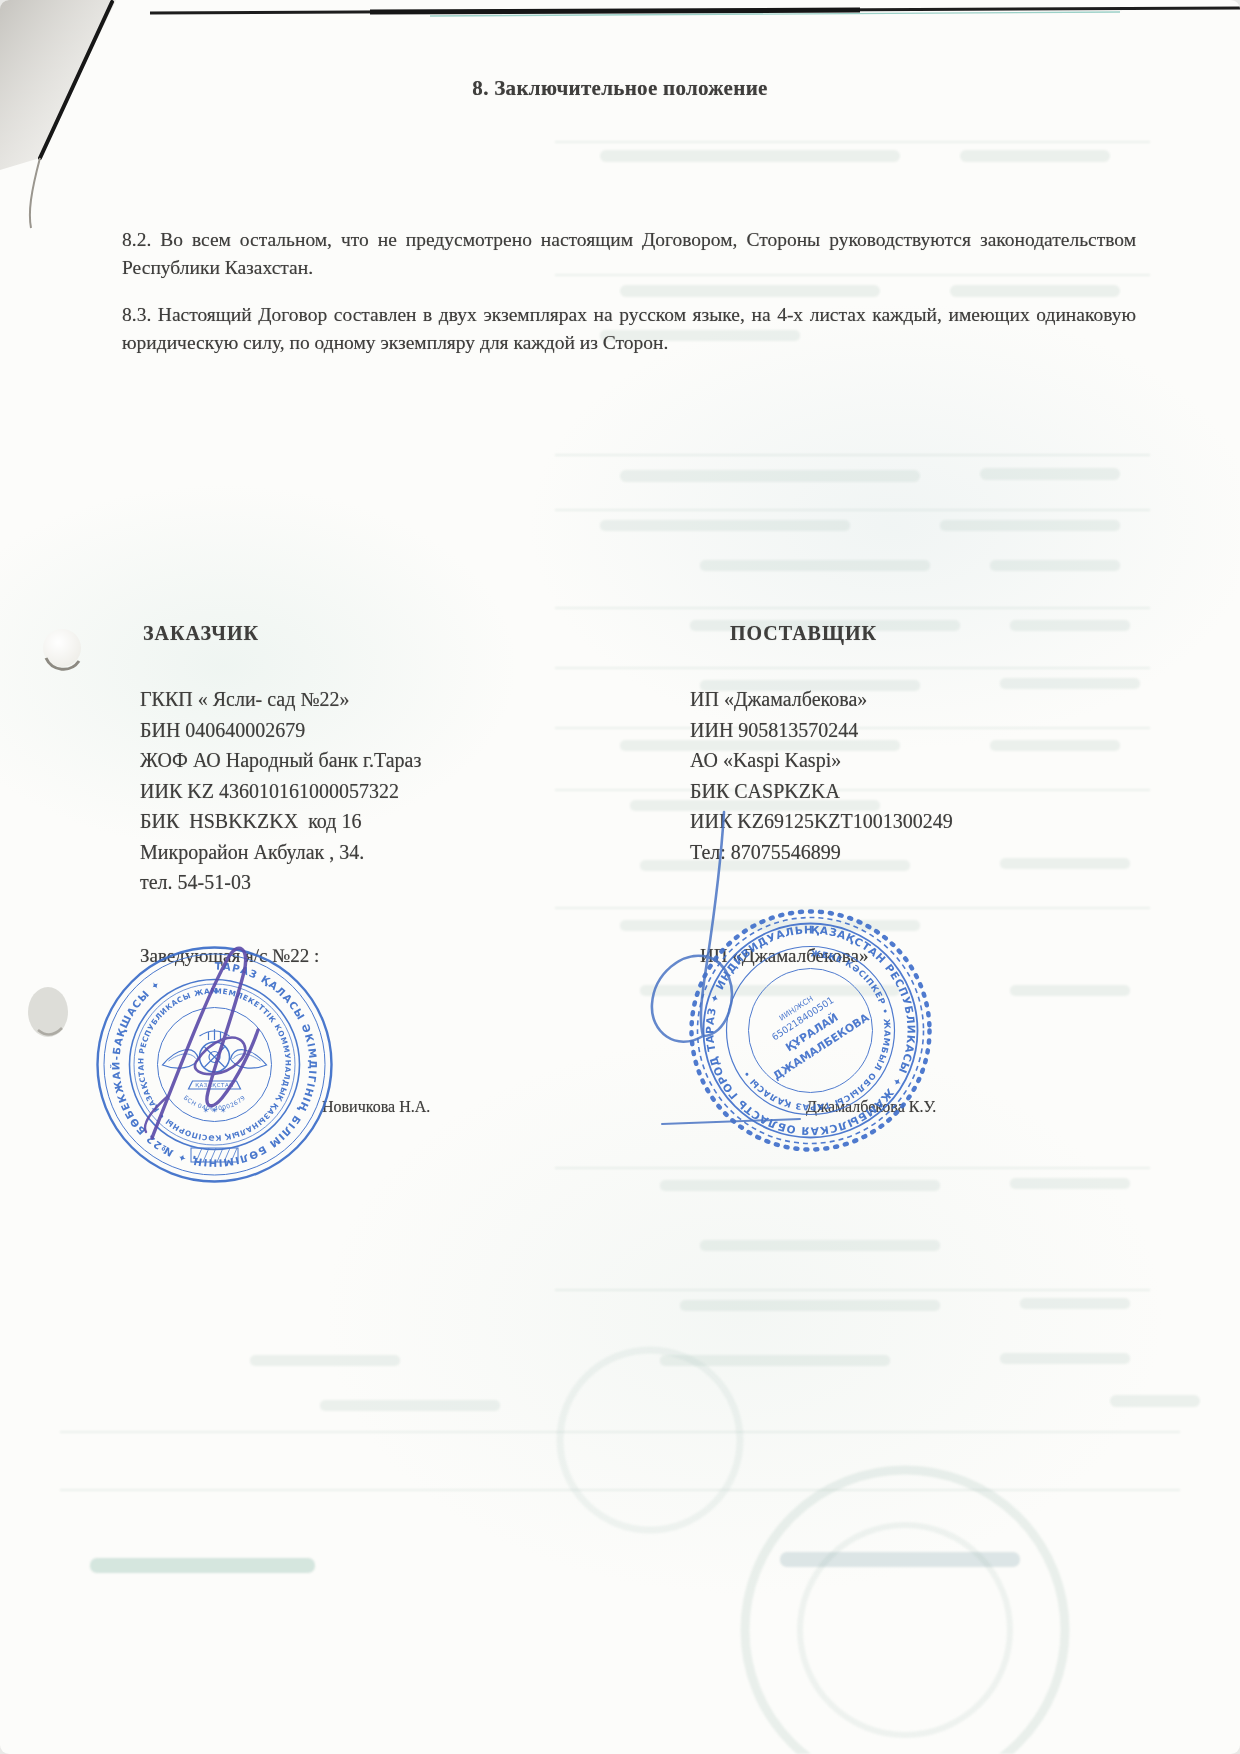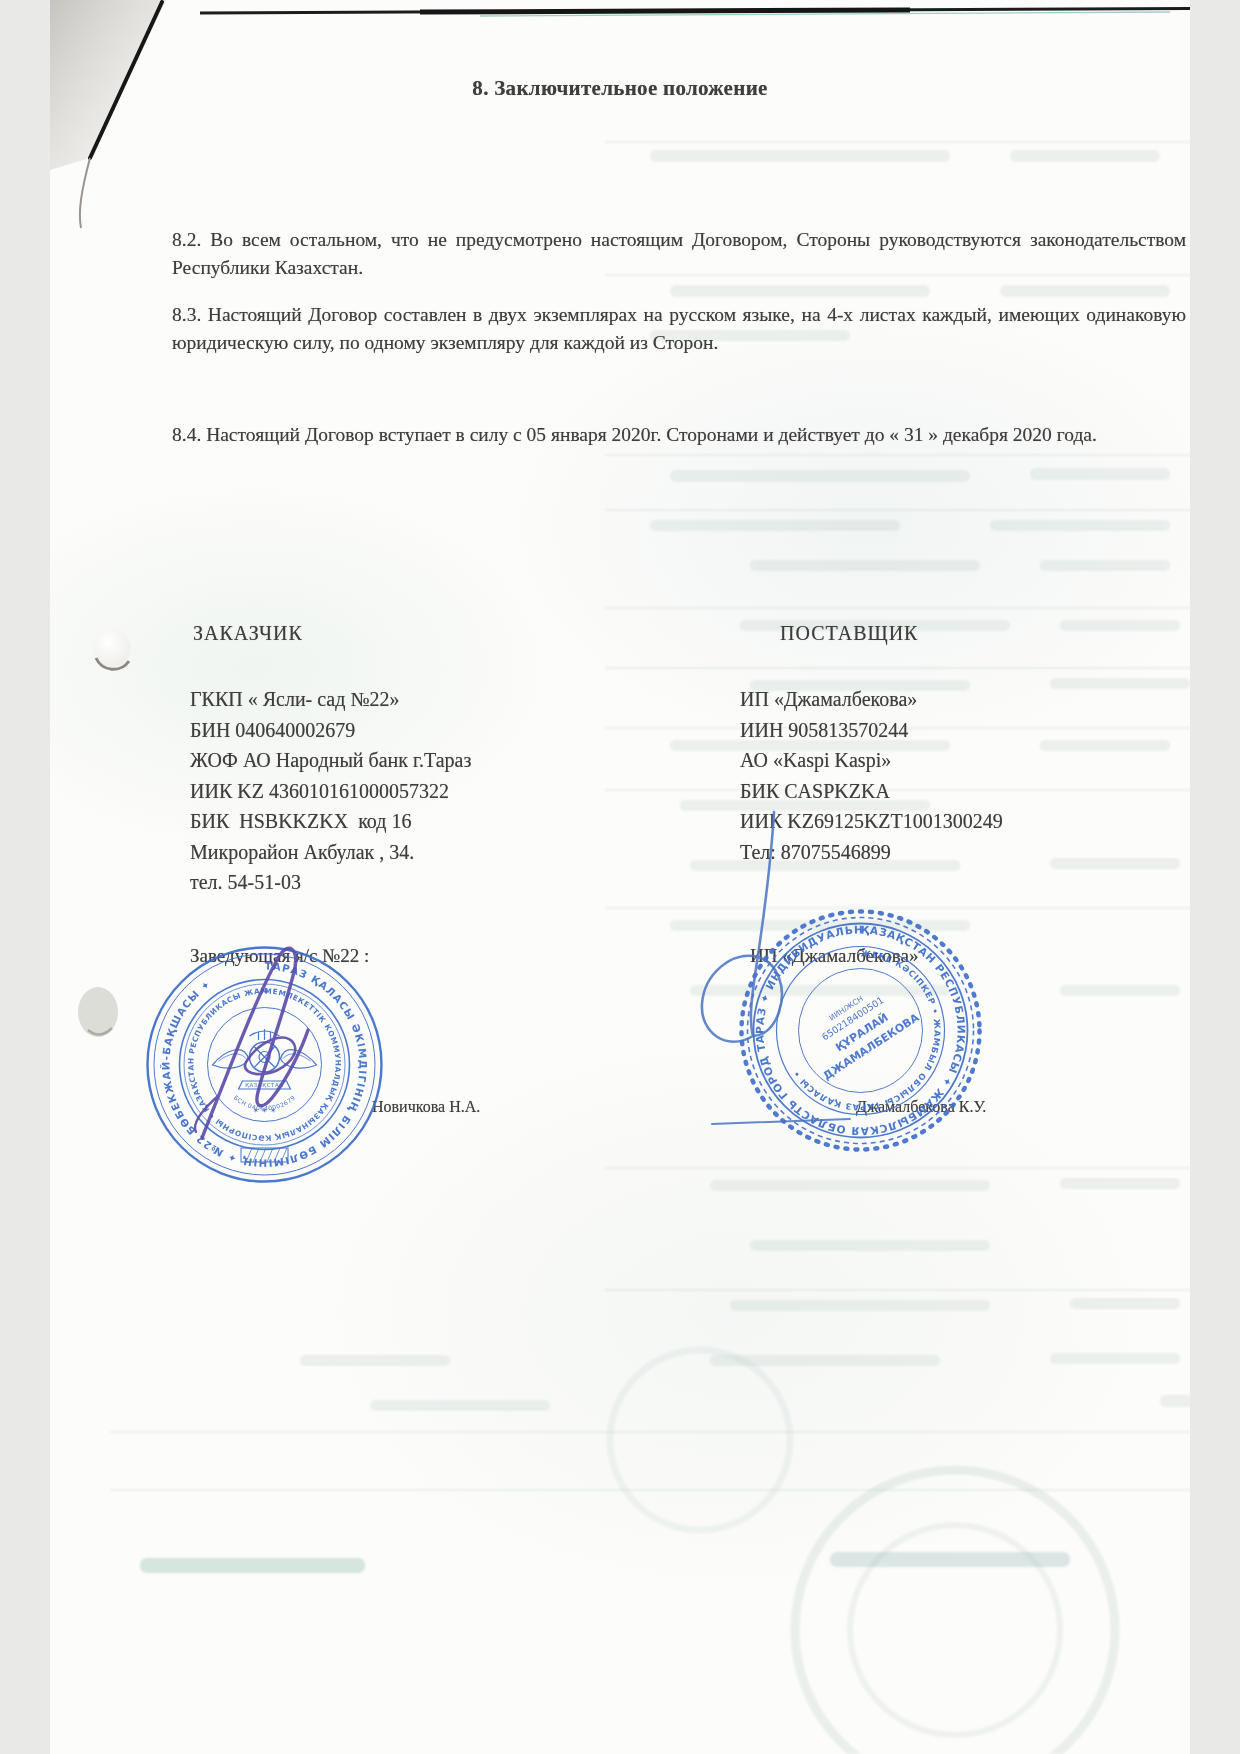"8. Заключительное положение" .page { border-radius: none -> 9px; width: 1140px -> 1240px }
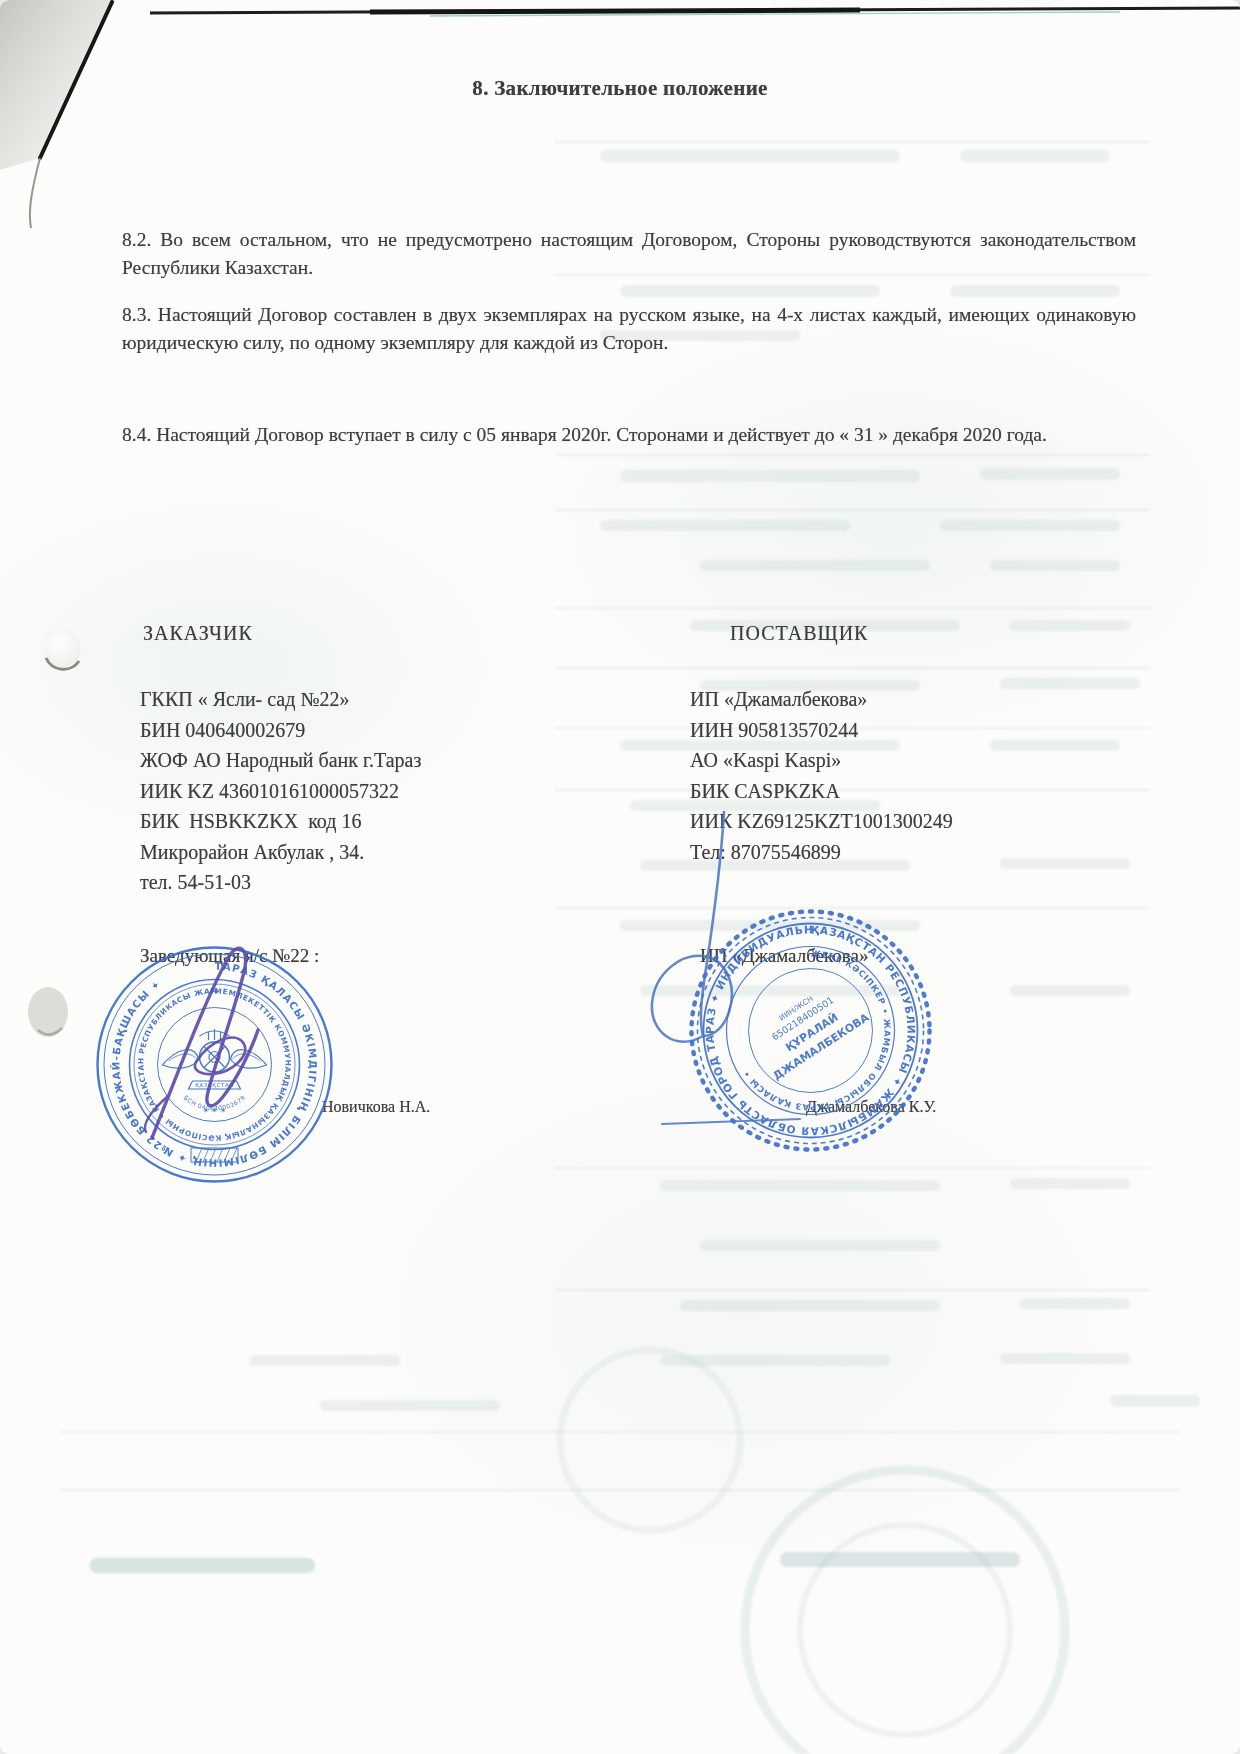"8.4. Настоящий Договор вступает в" p.txt { html: <p>8.4. Настоящий Договор вступает в силу с 05 января 2020г. Сторонами и действует до « 31 » декабря 2020 года.</p> -> none }
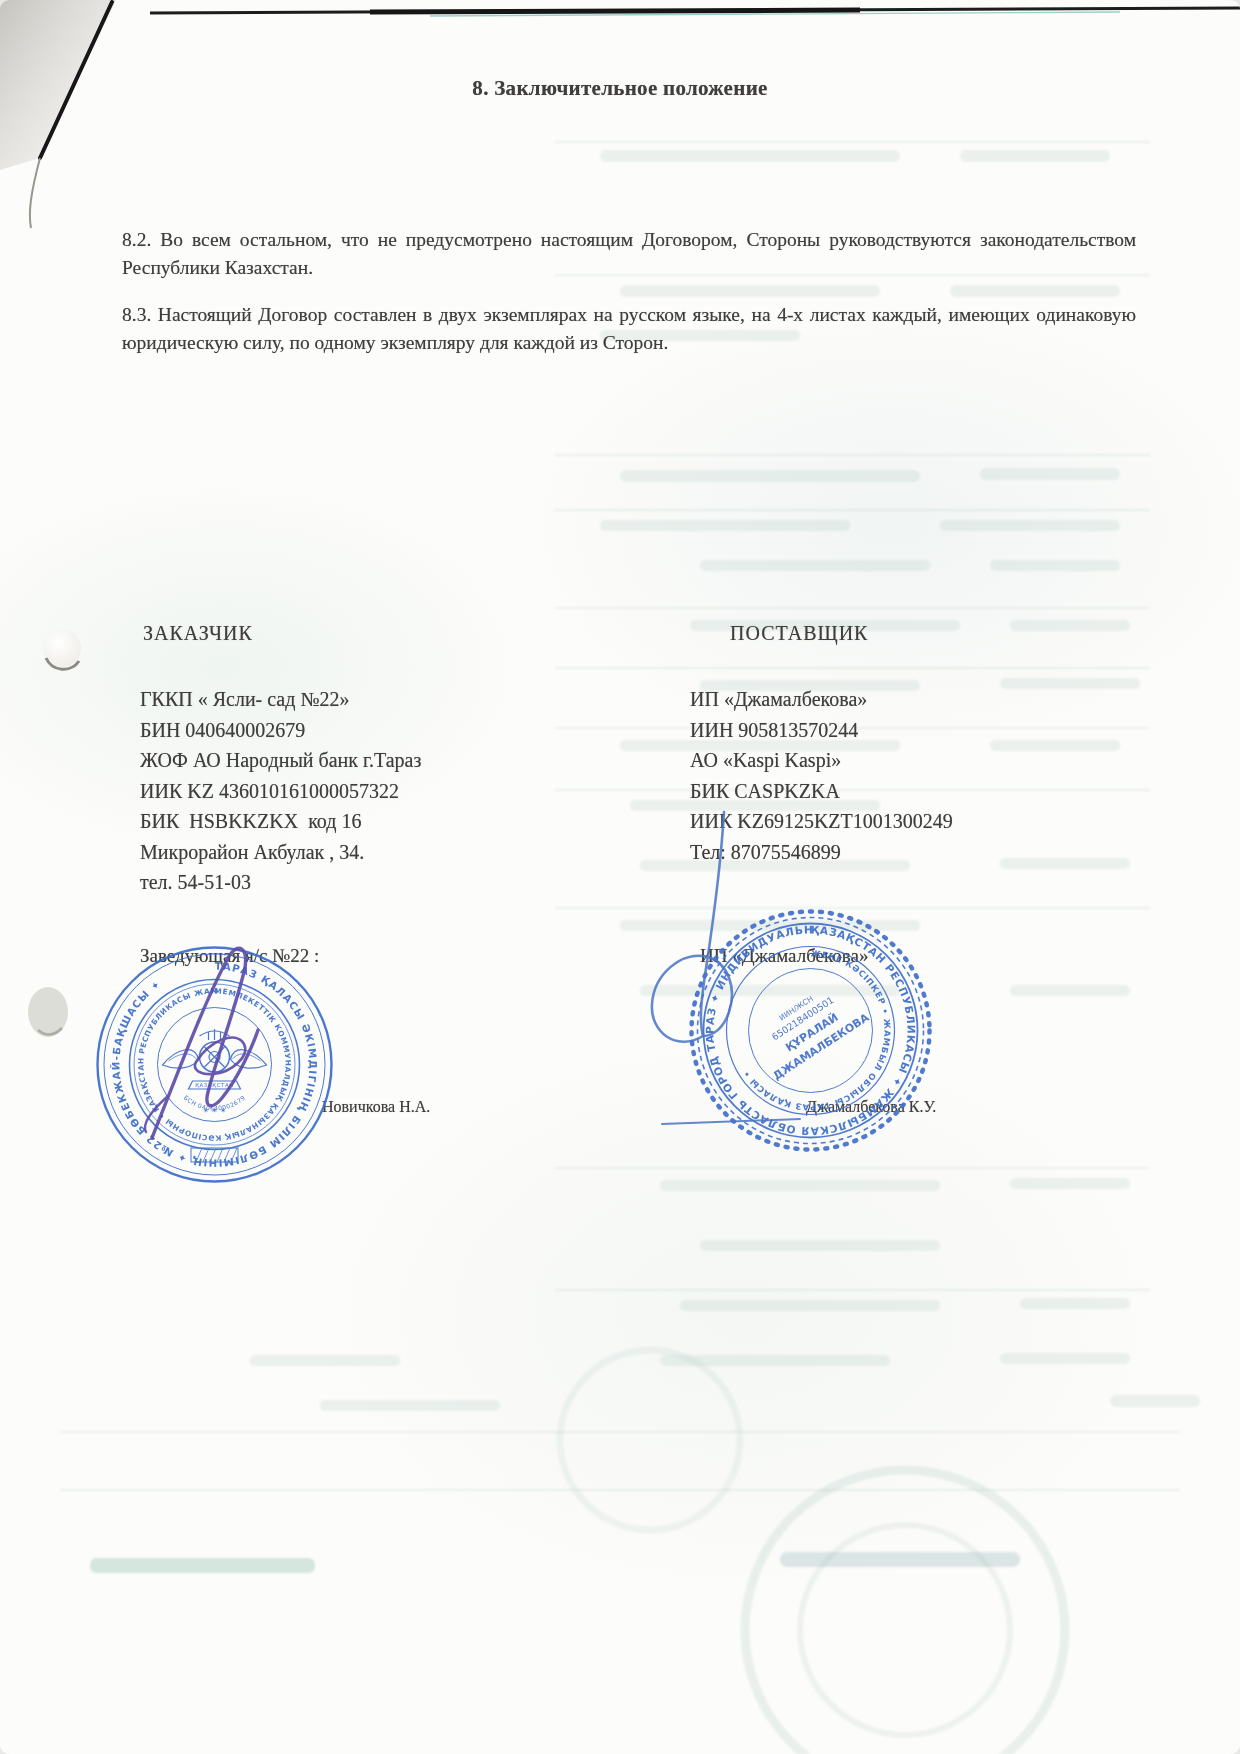"ЗАКАЗЧИК" .party-head { font-weight: normal -> bold }
